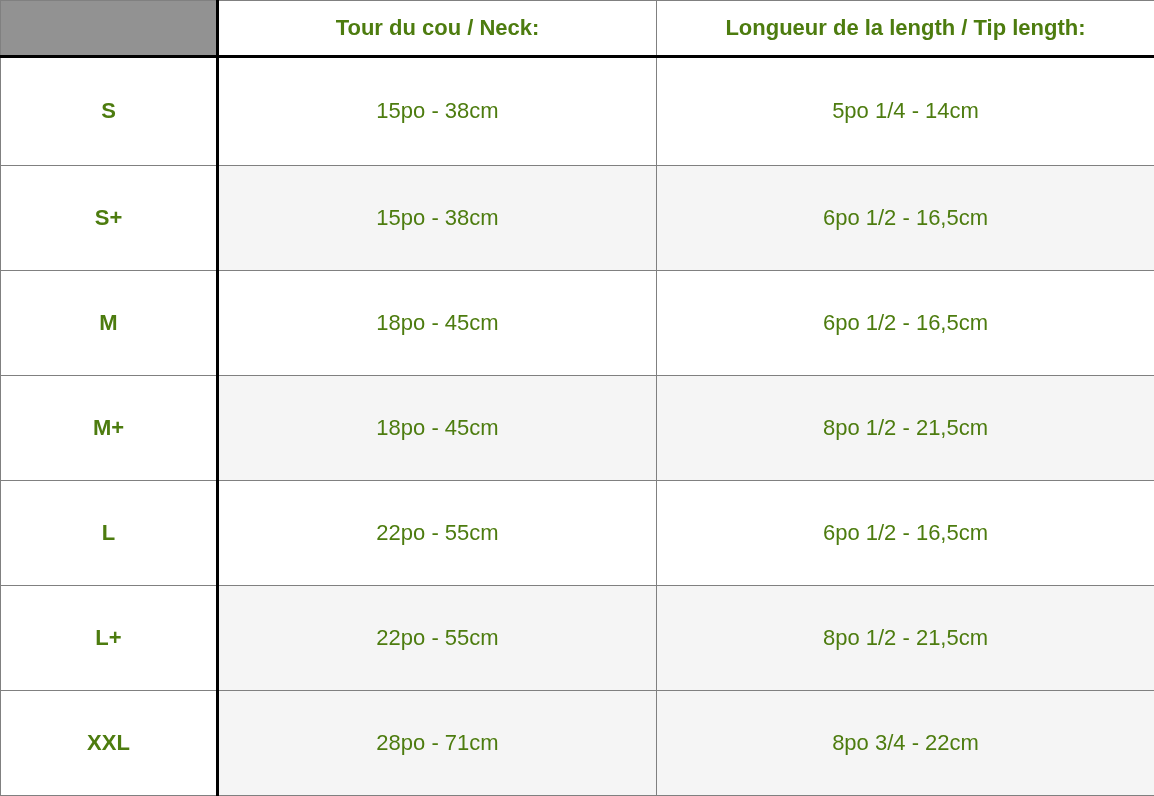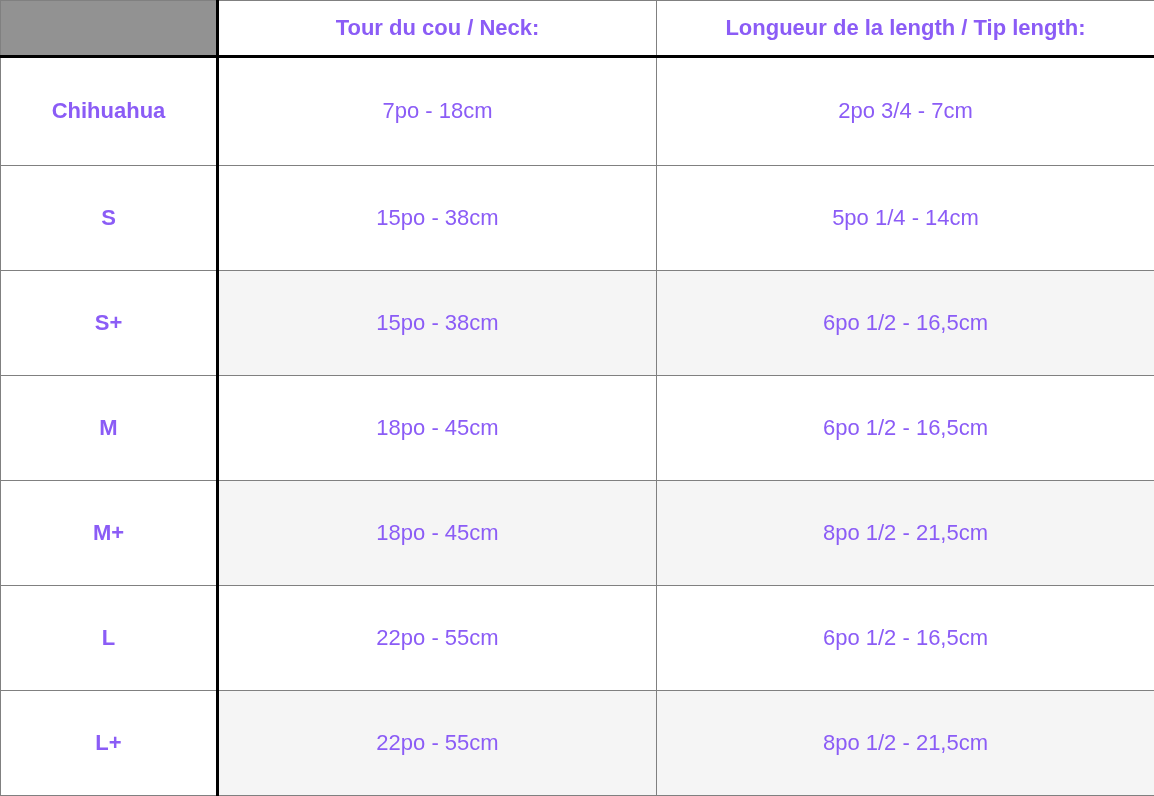"Tour du cou / Neck:" .size-chart th, .size-chart td { color: #8b5cf6 -> #4d7c0f }
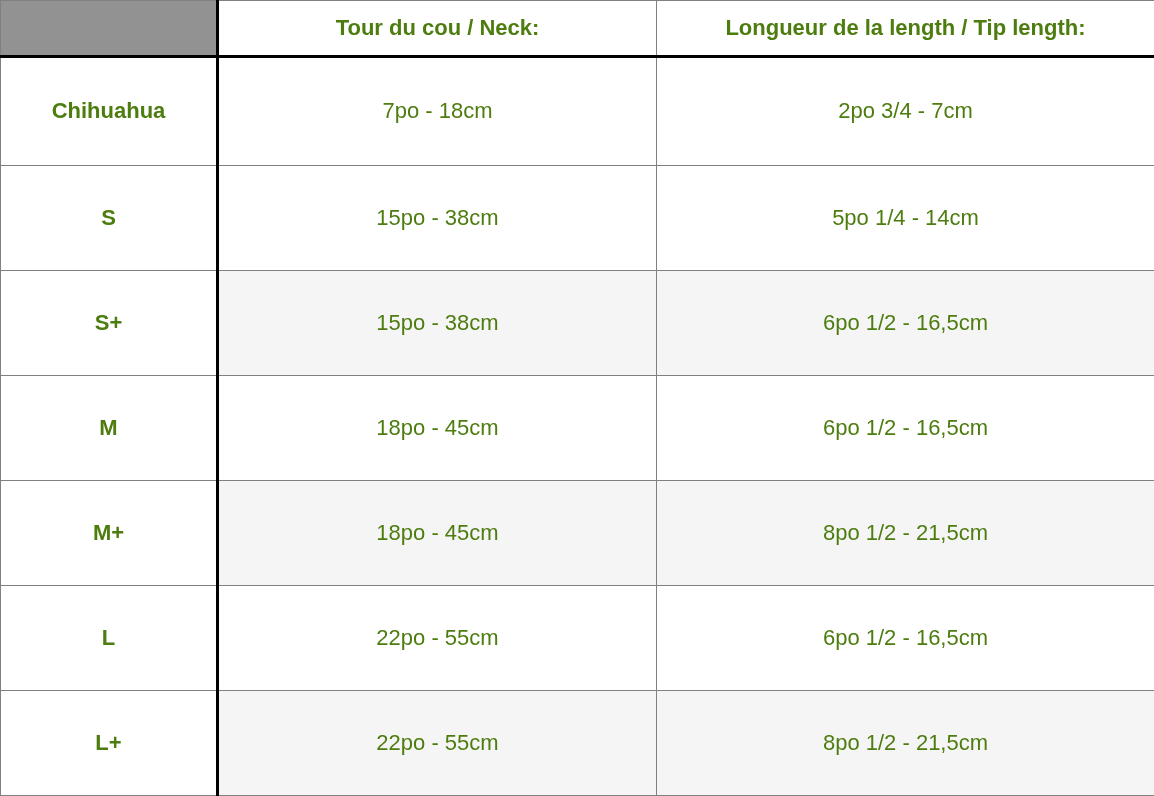"Chihuahua" tr { html: <tr> <td>Chihuahua</td> <td>7po - 18cm</td> <td>2po 3/4 - 7cm</td> </tr> -> none }
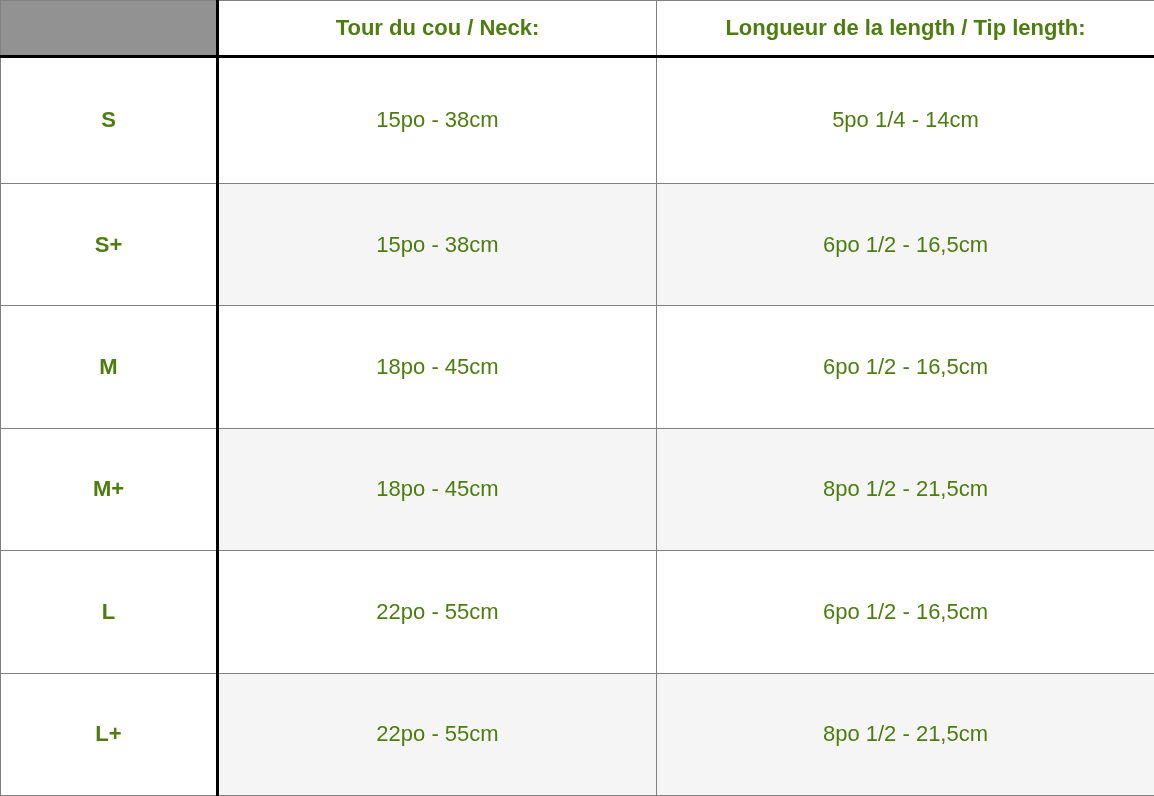"XXL" tr.alt { html: none -> <tr> <td>XXL</td> <td>28po - 71cm</td> <td>8po 3/4 - 22cm</td> </tr> }
